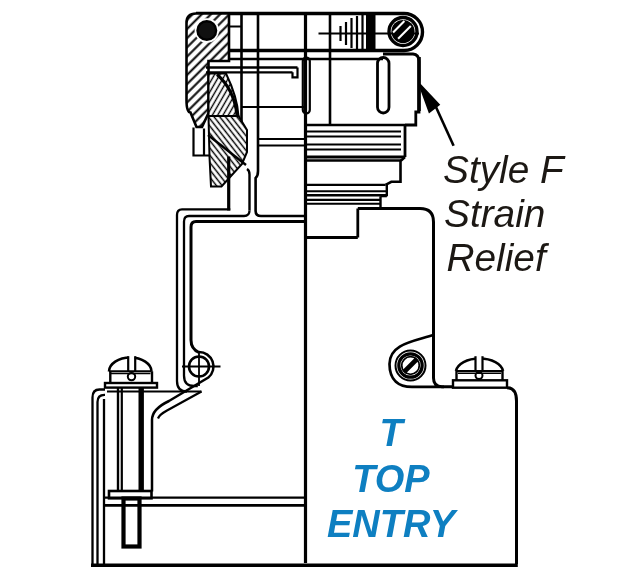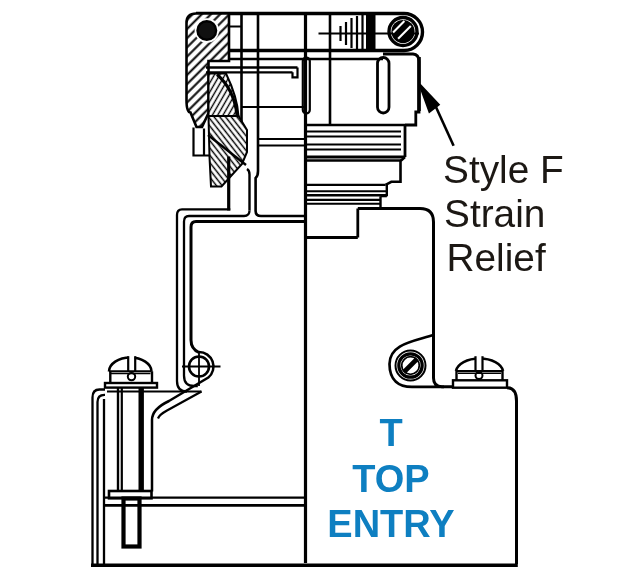"Style F" #wrap { font-style: none -> italic }
